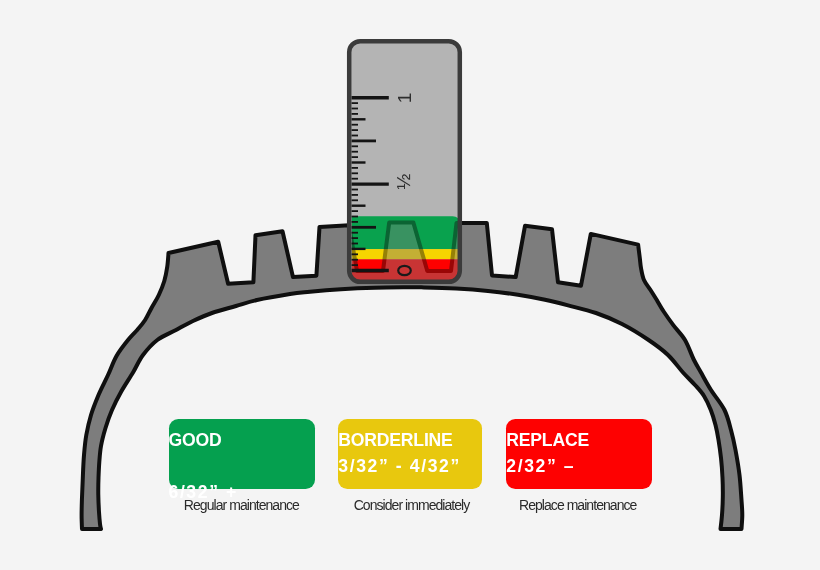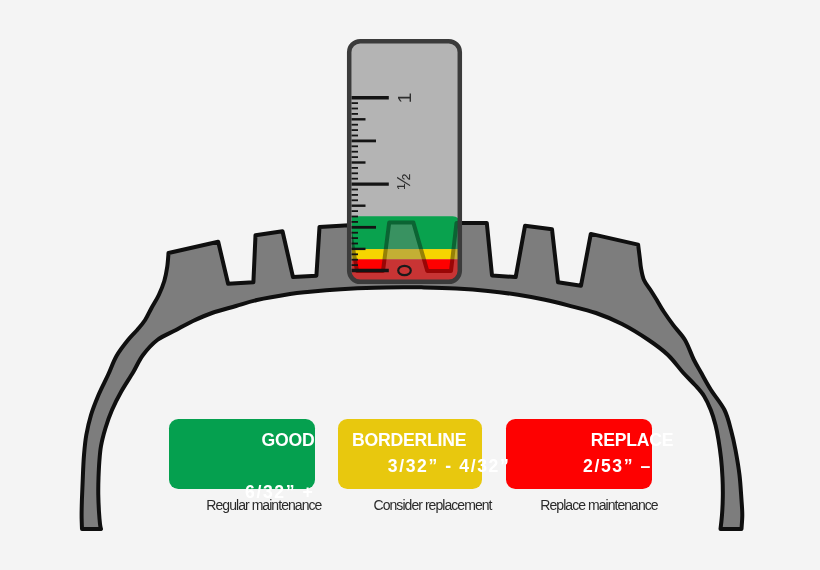"GOOD" .bt { text-align: right -> left }
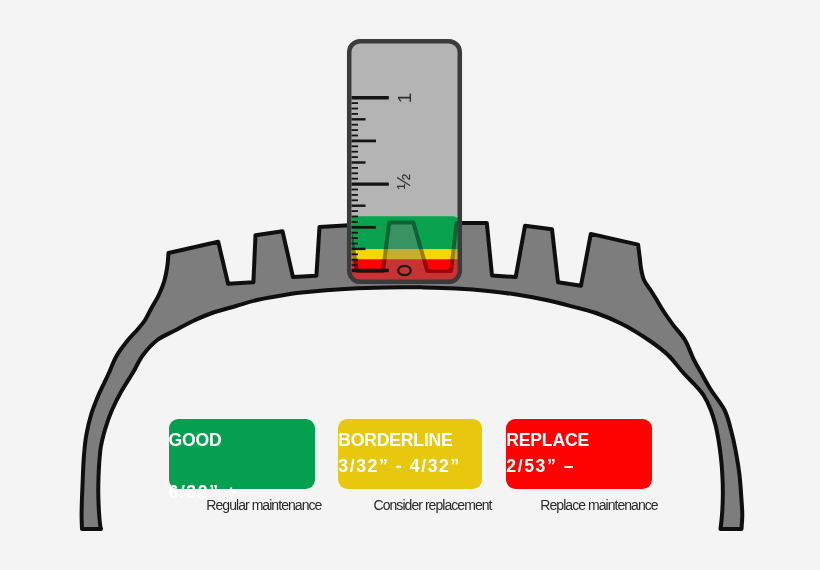"2/53” –" div.bt { text: 2/53 -> 2/32 }
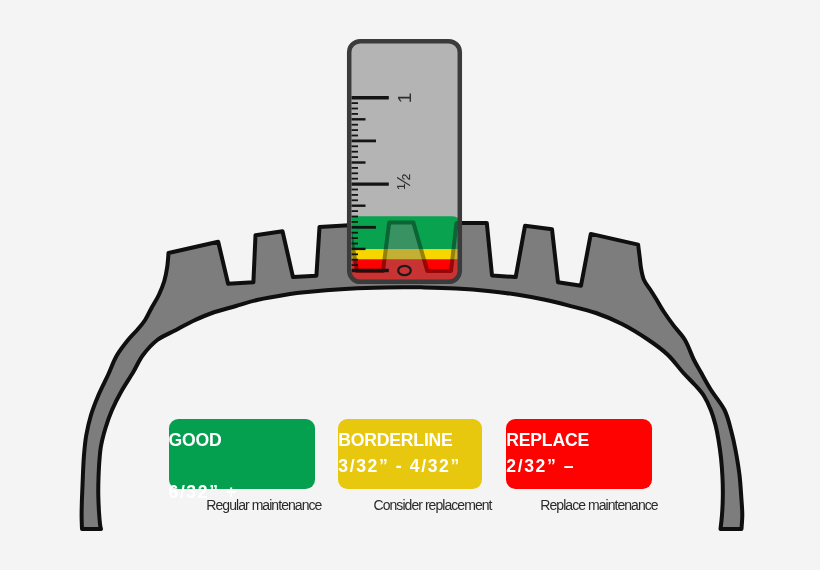"Regular maintenance" .cap { text-align: right -> center }
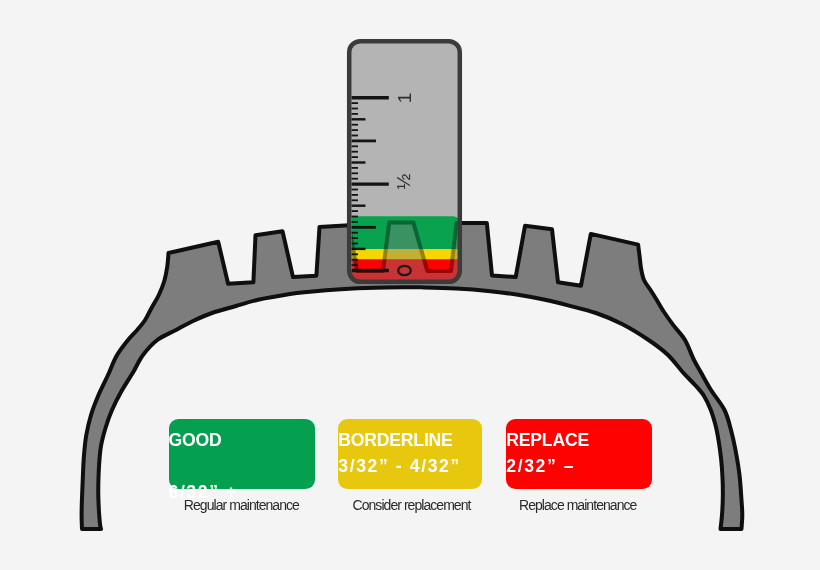"Consider replacement" div.cap { text: replacement -> immediately }
